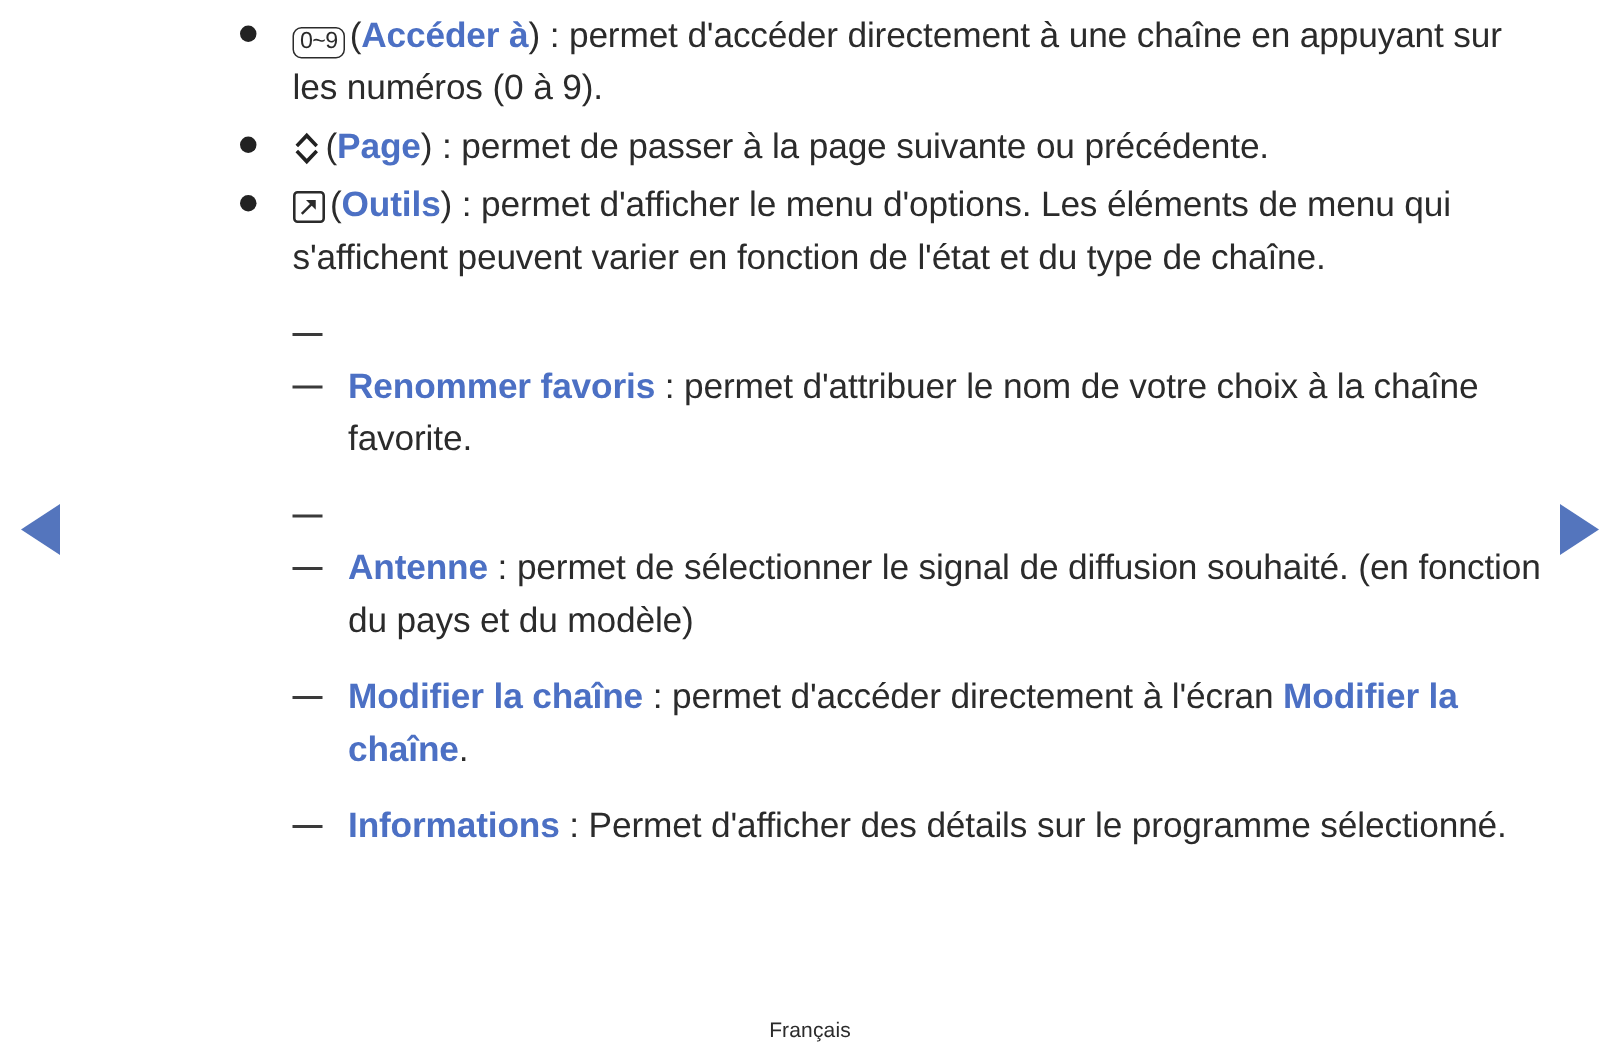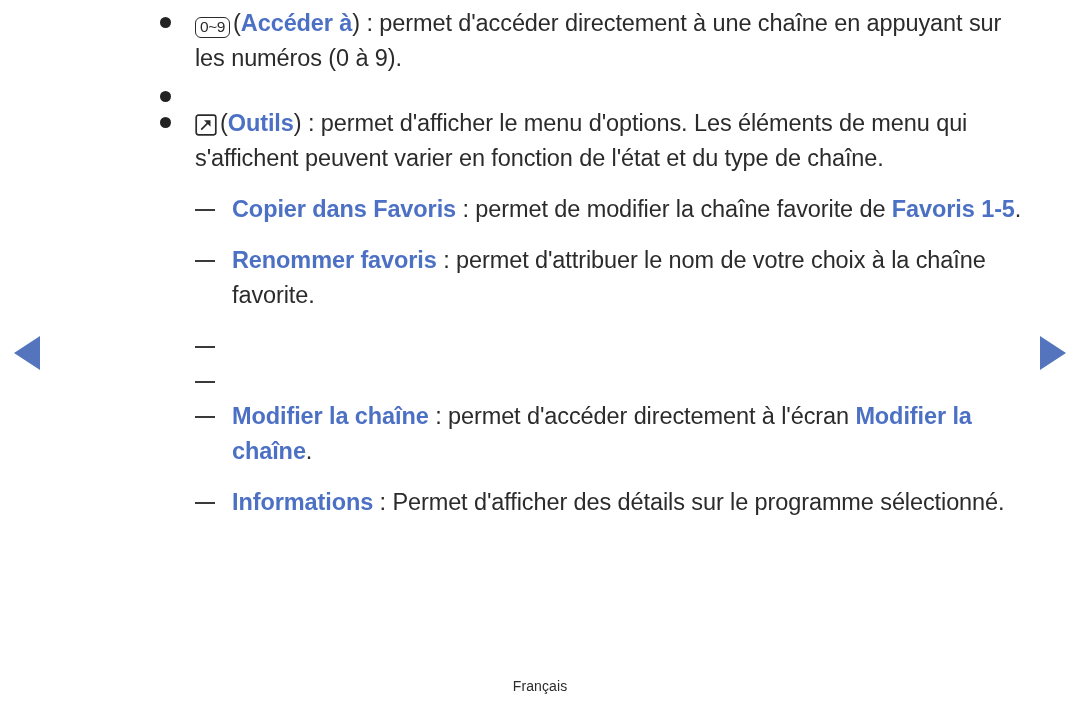"(Page) : permet de passer" div.bullet-body { html: none -> <div> <span> <svg> <path></path> <path></path> </svg> </span><span>(</span><span>Page</span><span>) : permet de passer à la page suivante ou précédente.</span> </div> }
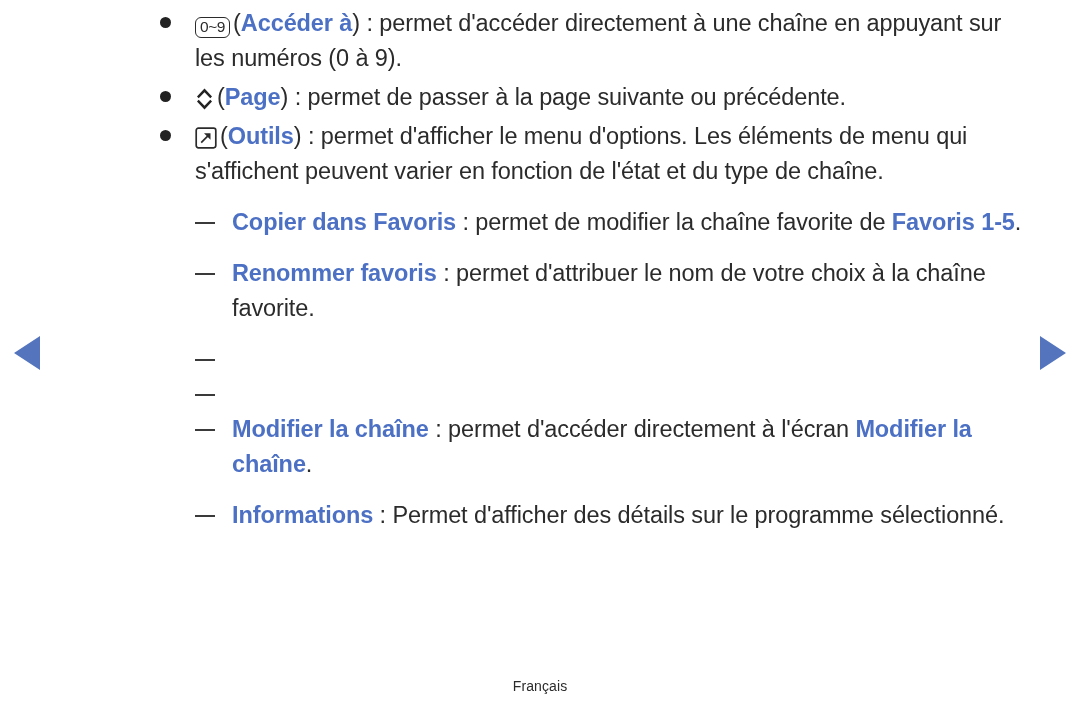"Copier dans Favoris : permet" div.dash-body { html: <div> <span>Copier dans Favoris</span><span> : permet de modifier la chaîne favorite de </span><span>Favoris 1-5</span><span>.</span> </div> -> none }
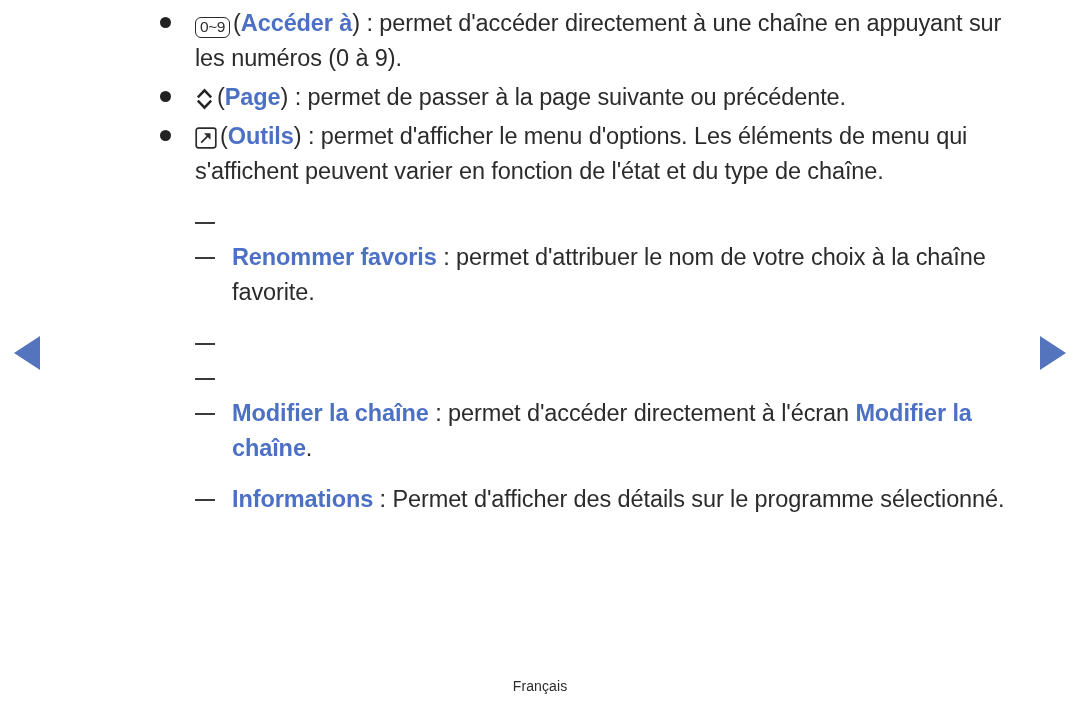"Antenne : permet de sélectionner" div.dash-body { html: none -> <div> <span>Antenne</span><span> : permet de sélectionner le signal de diffusion souhaité. (en fonction du pays et du modèle)</span> </div> }
